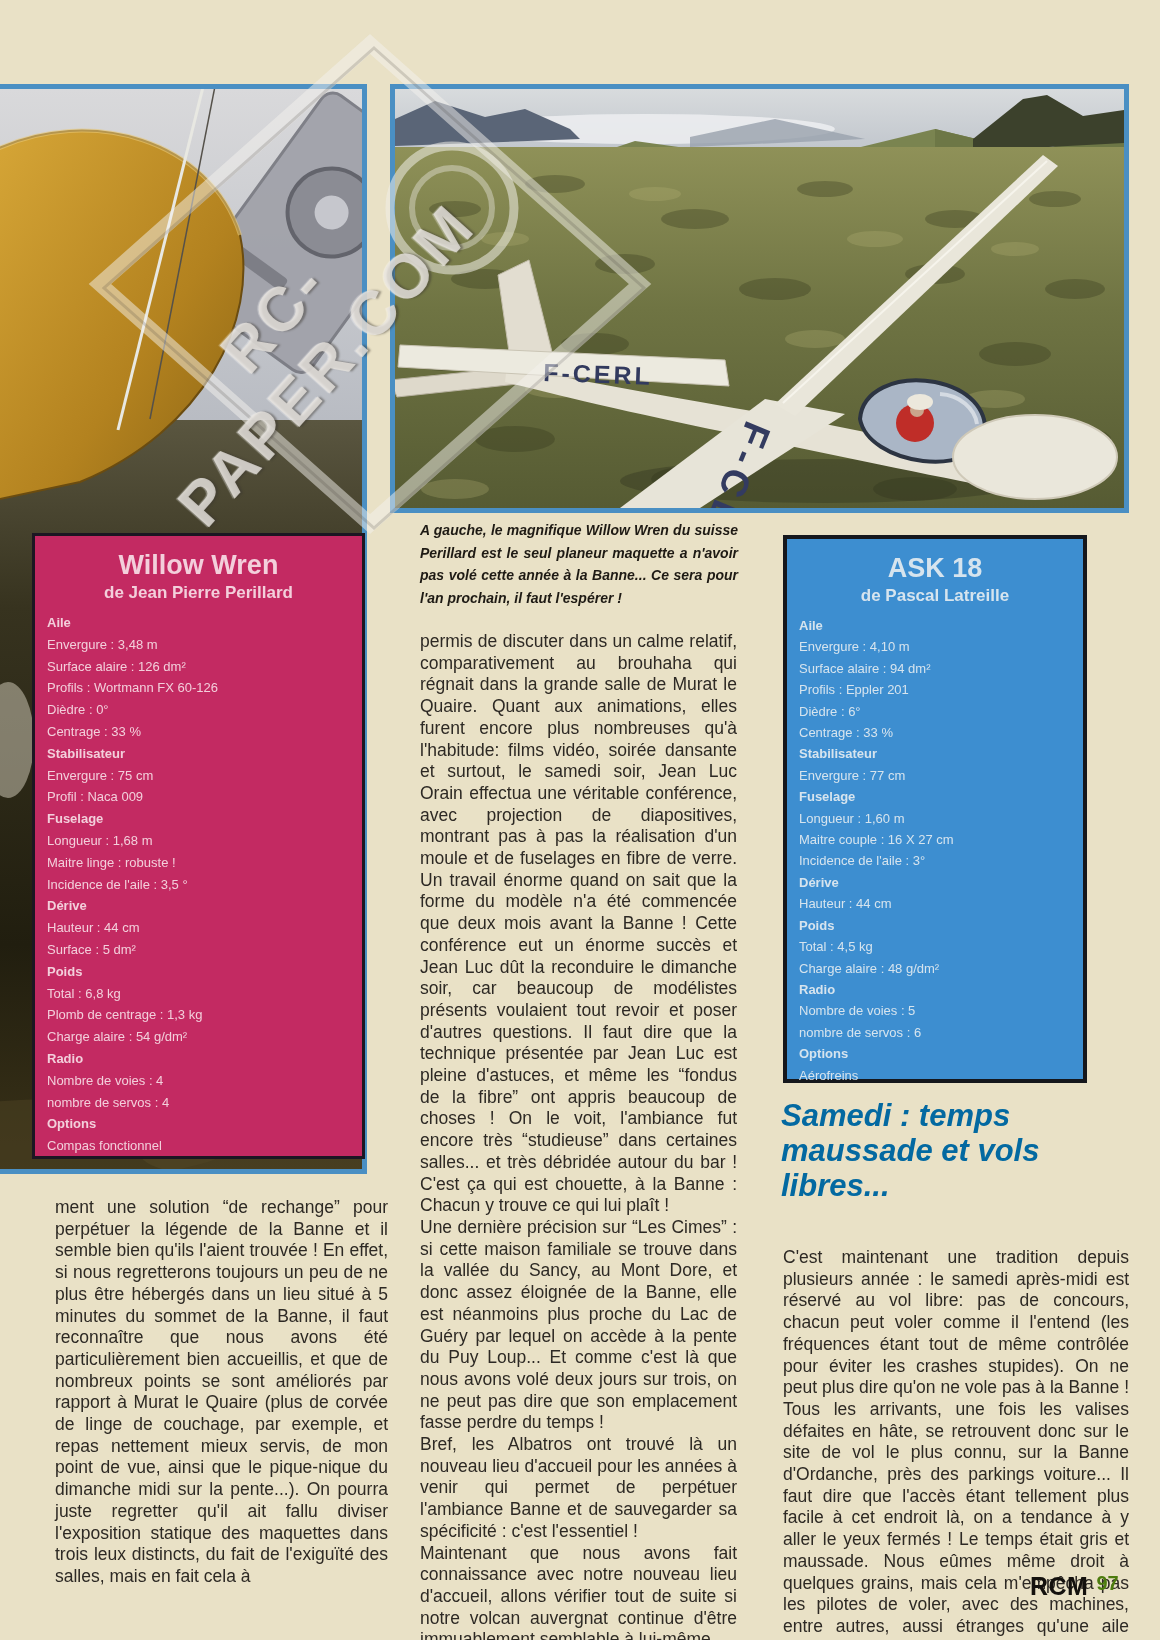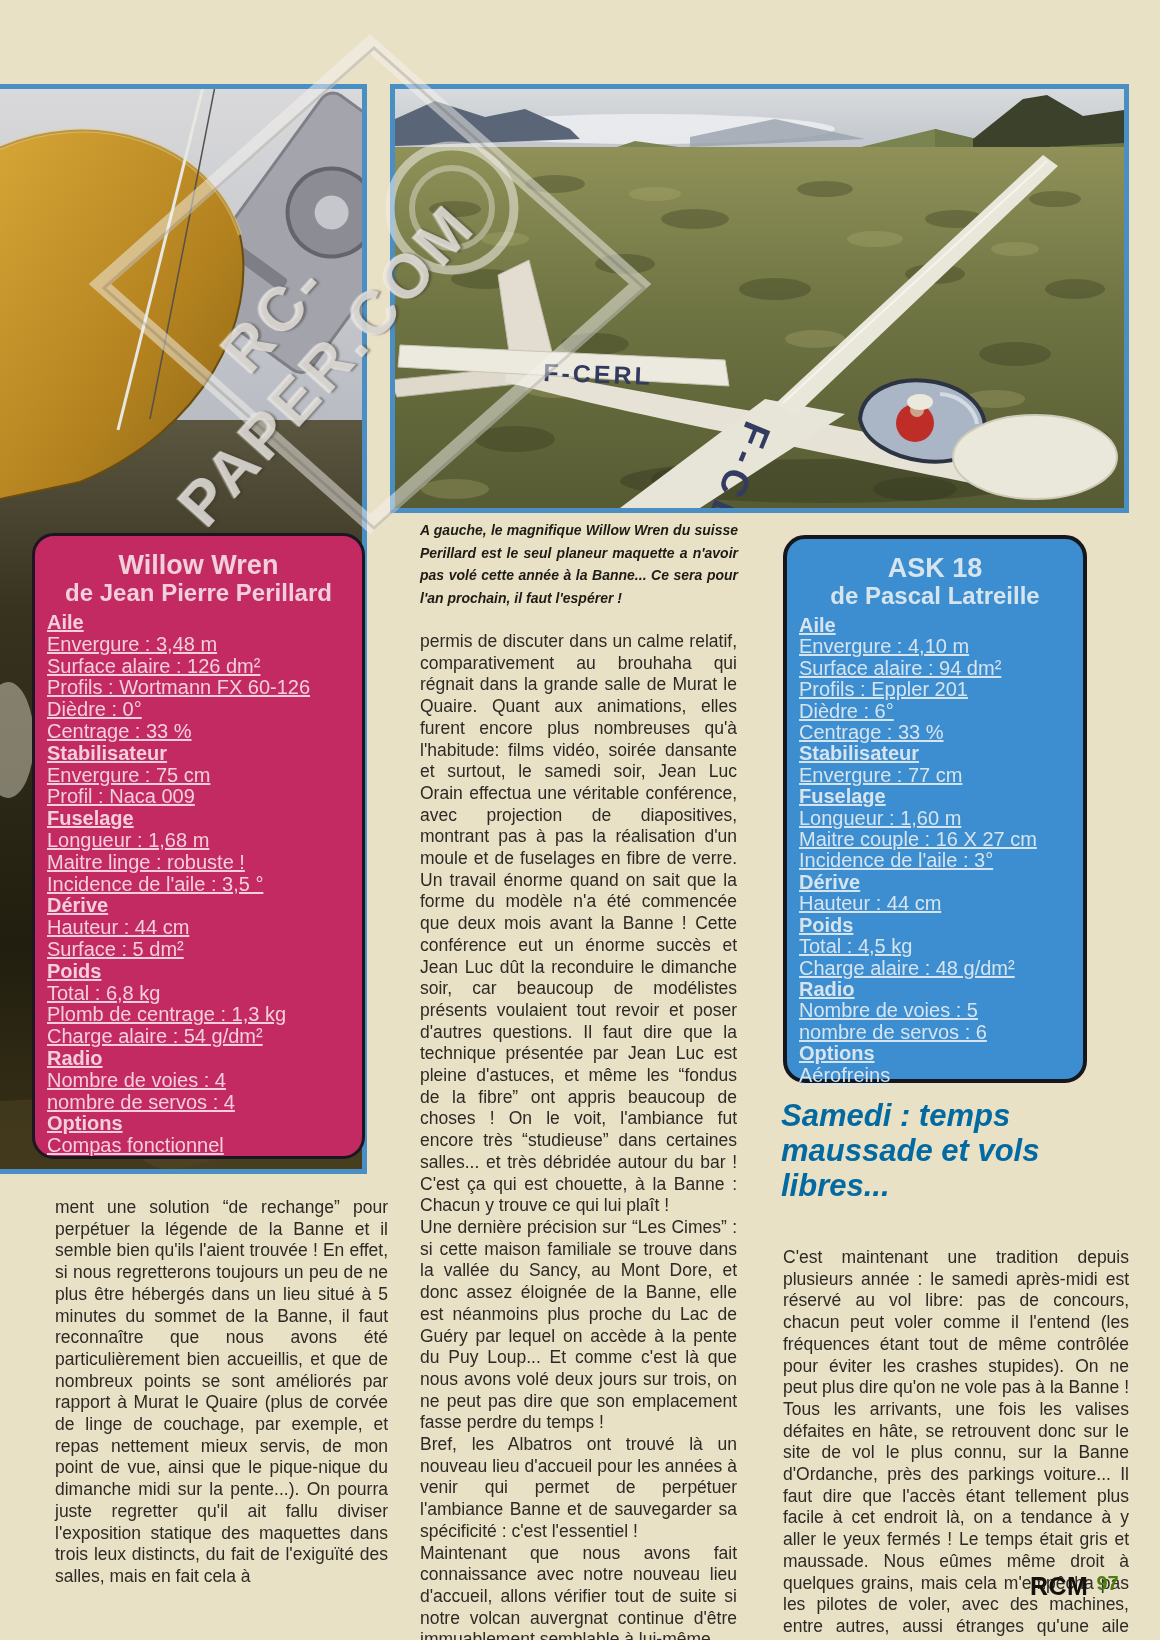"Willow Wren" .specbox { border-radius: 22px -> none }
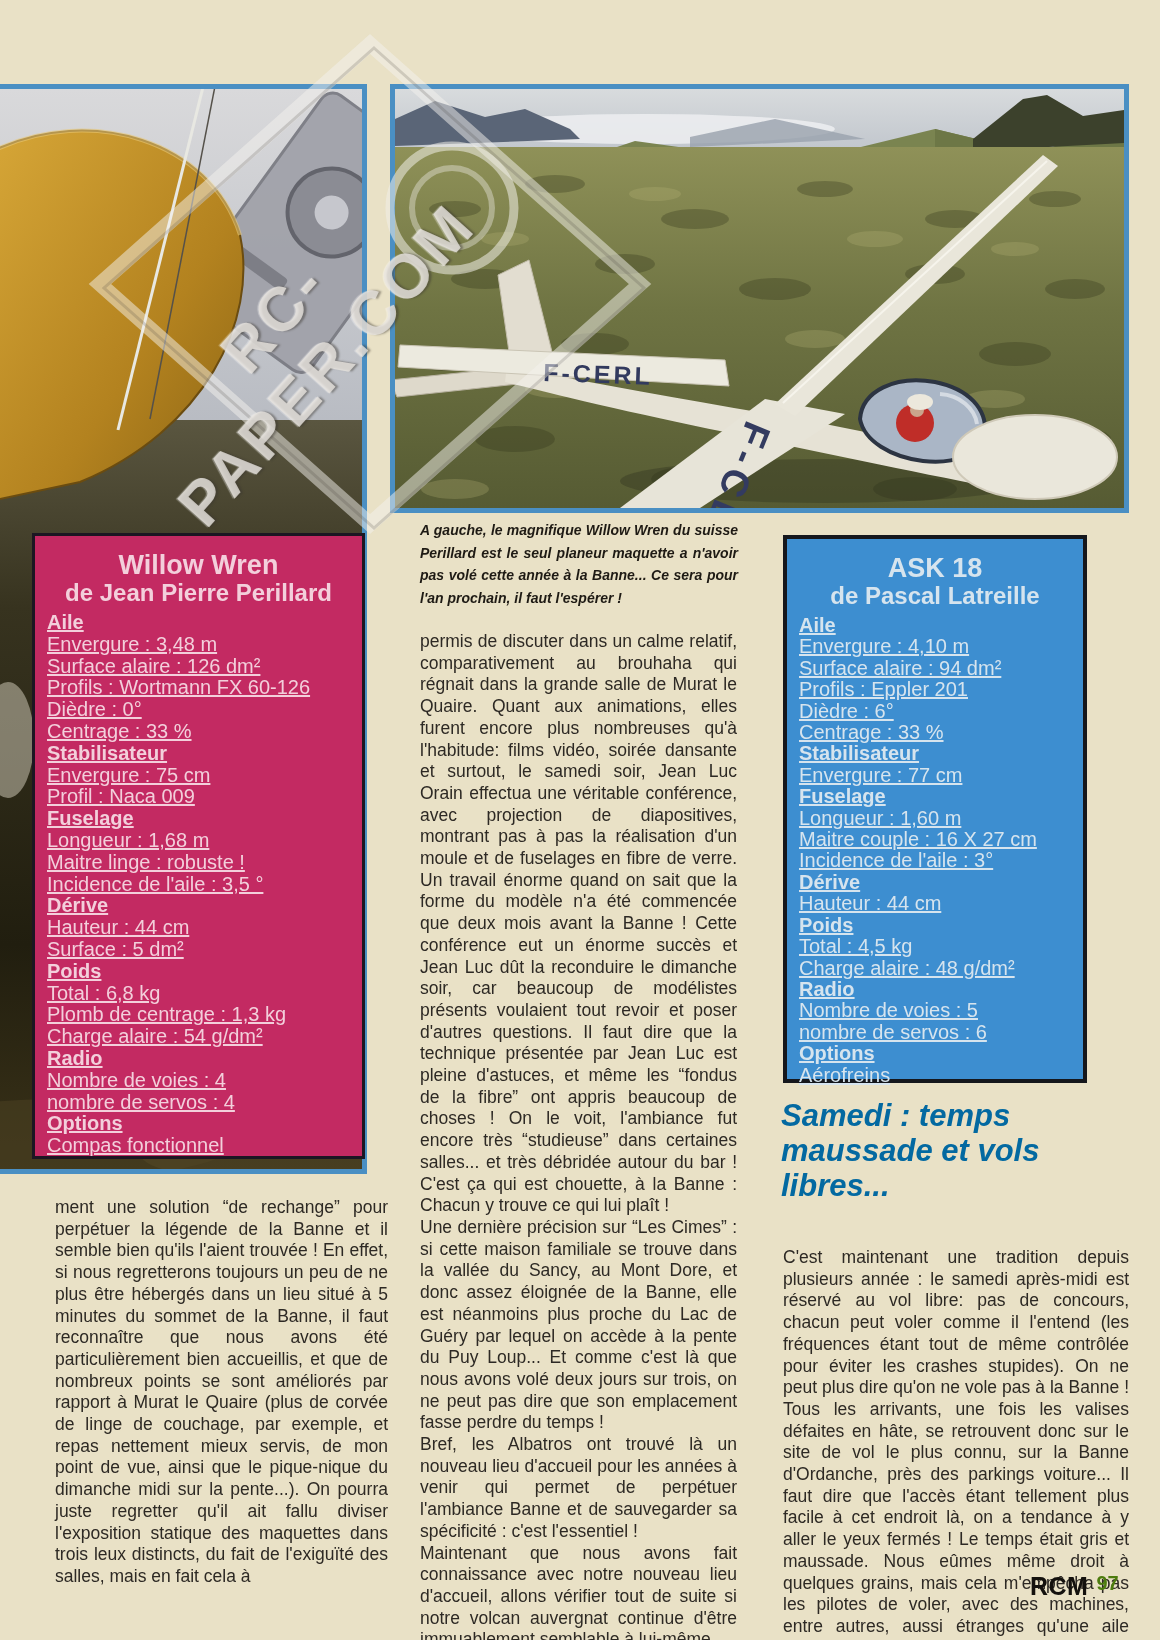"de Jean Pierre Perillard" .sb-subtitle { font-size: 24px -> 17px }
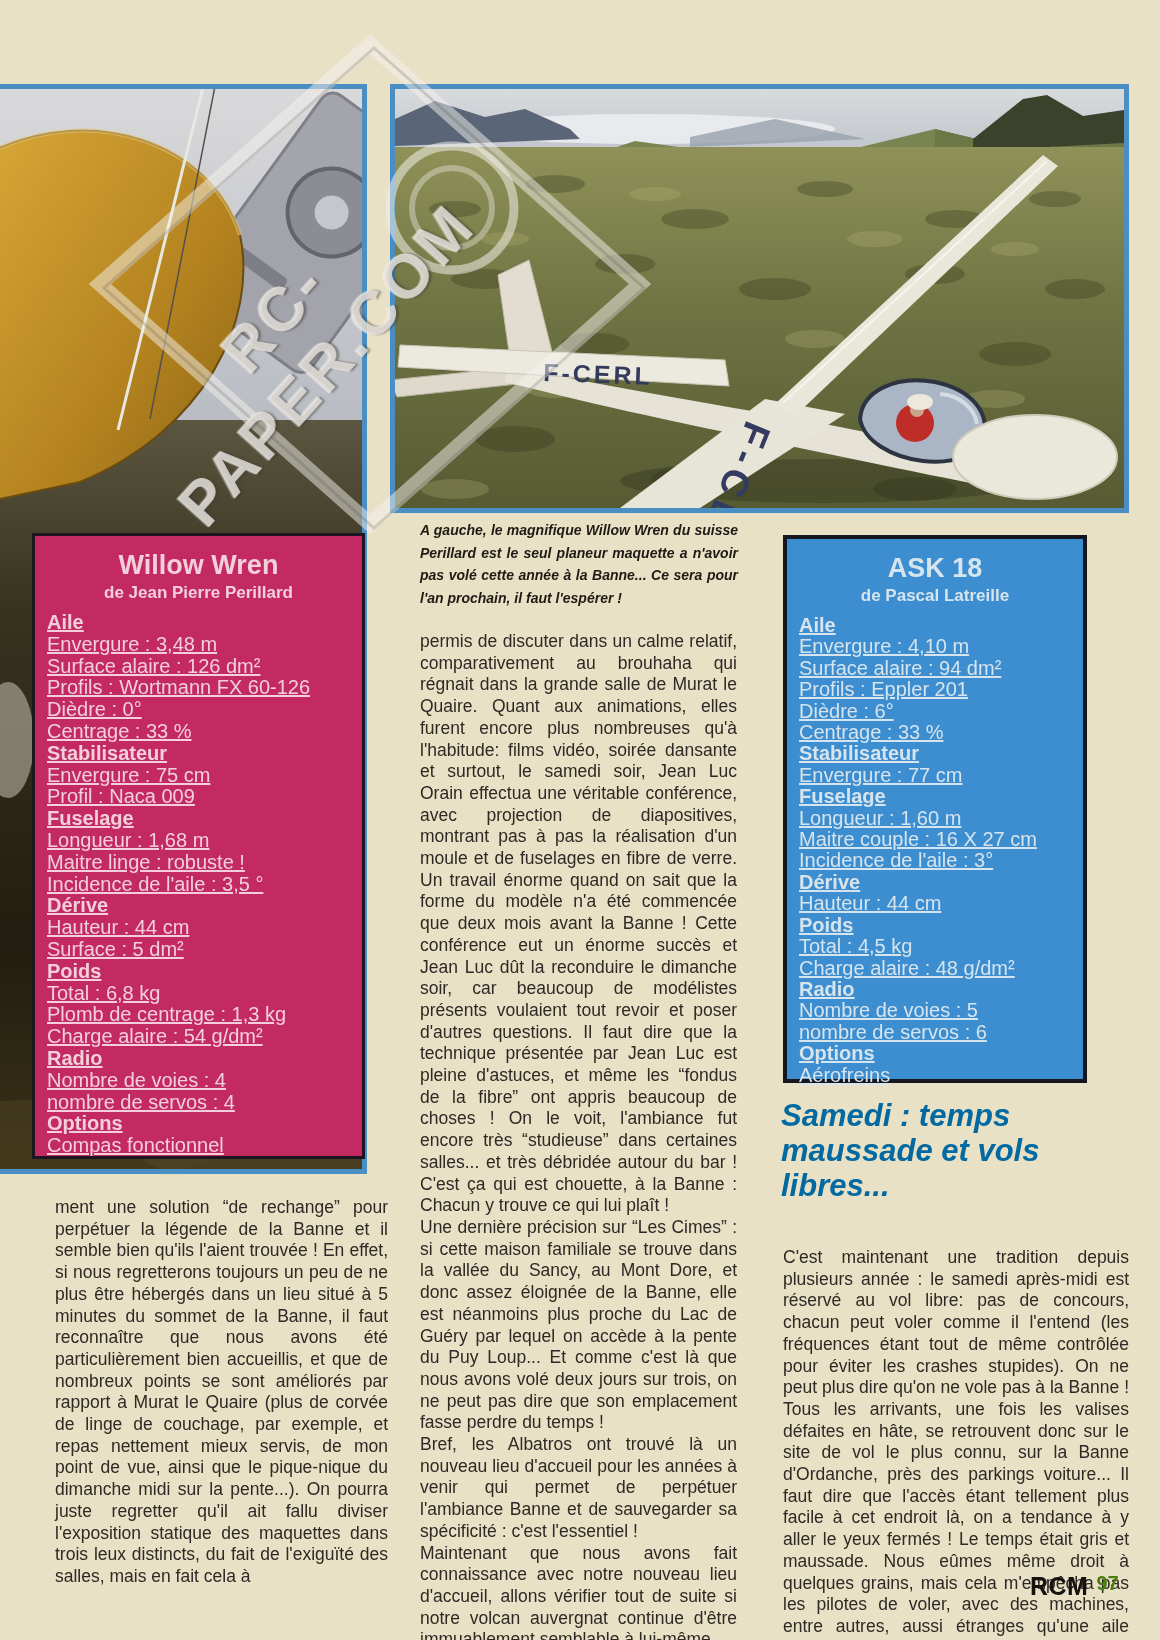"Aile" .sb-line { font-size: 20px -> 13px; text-decoration: underline -> none }
